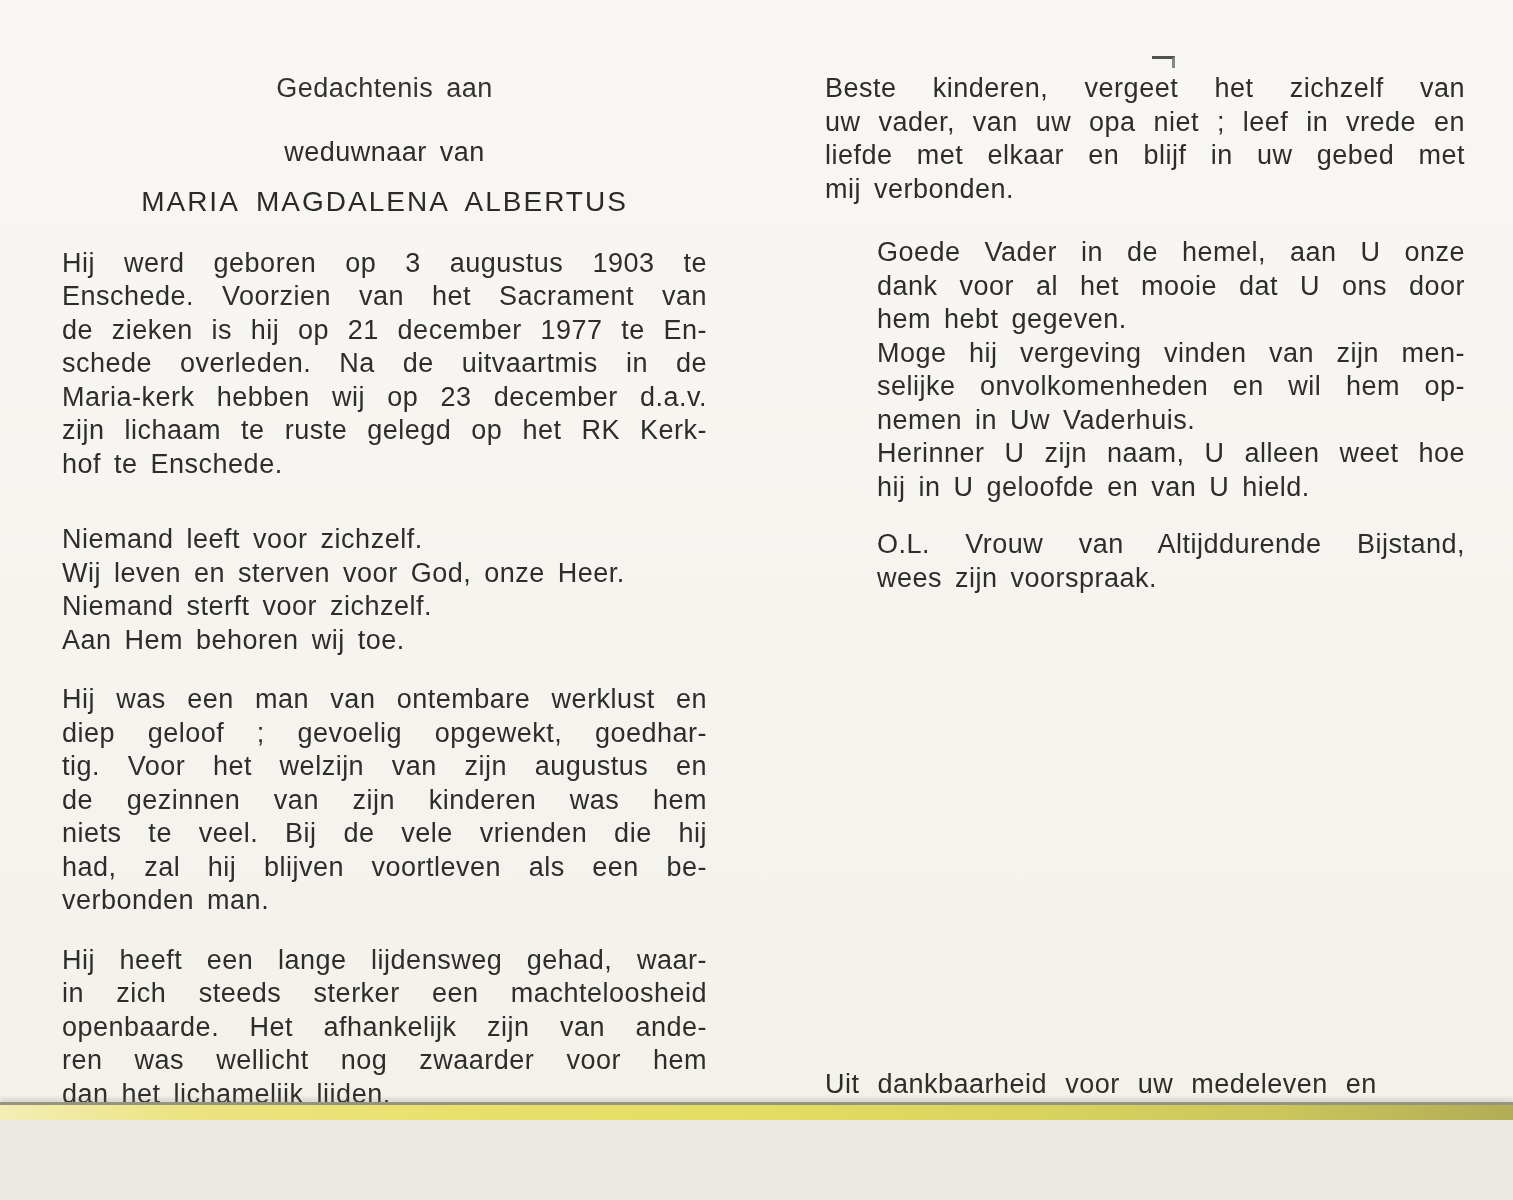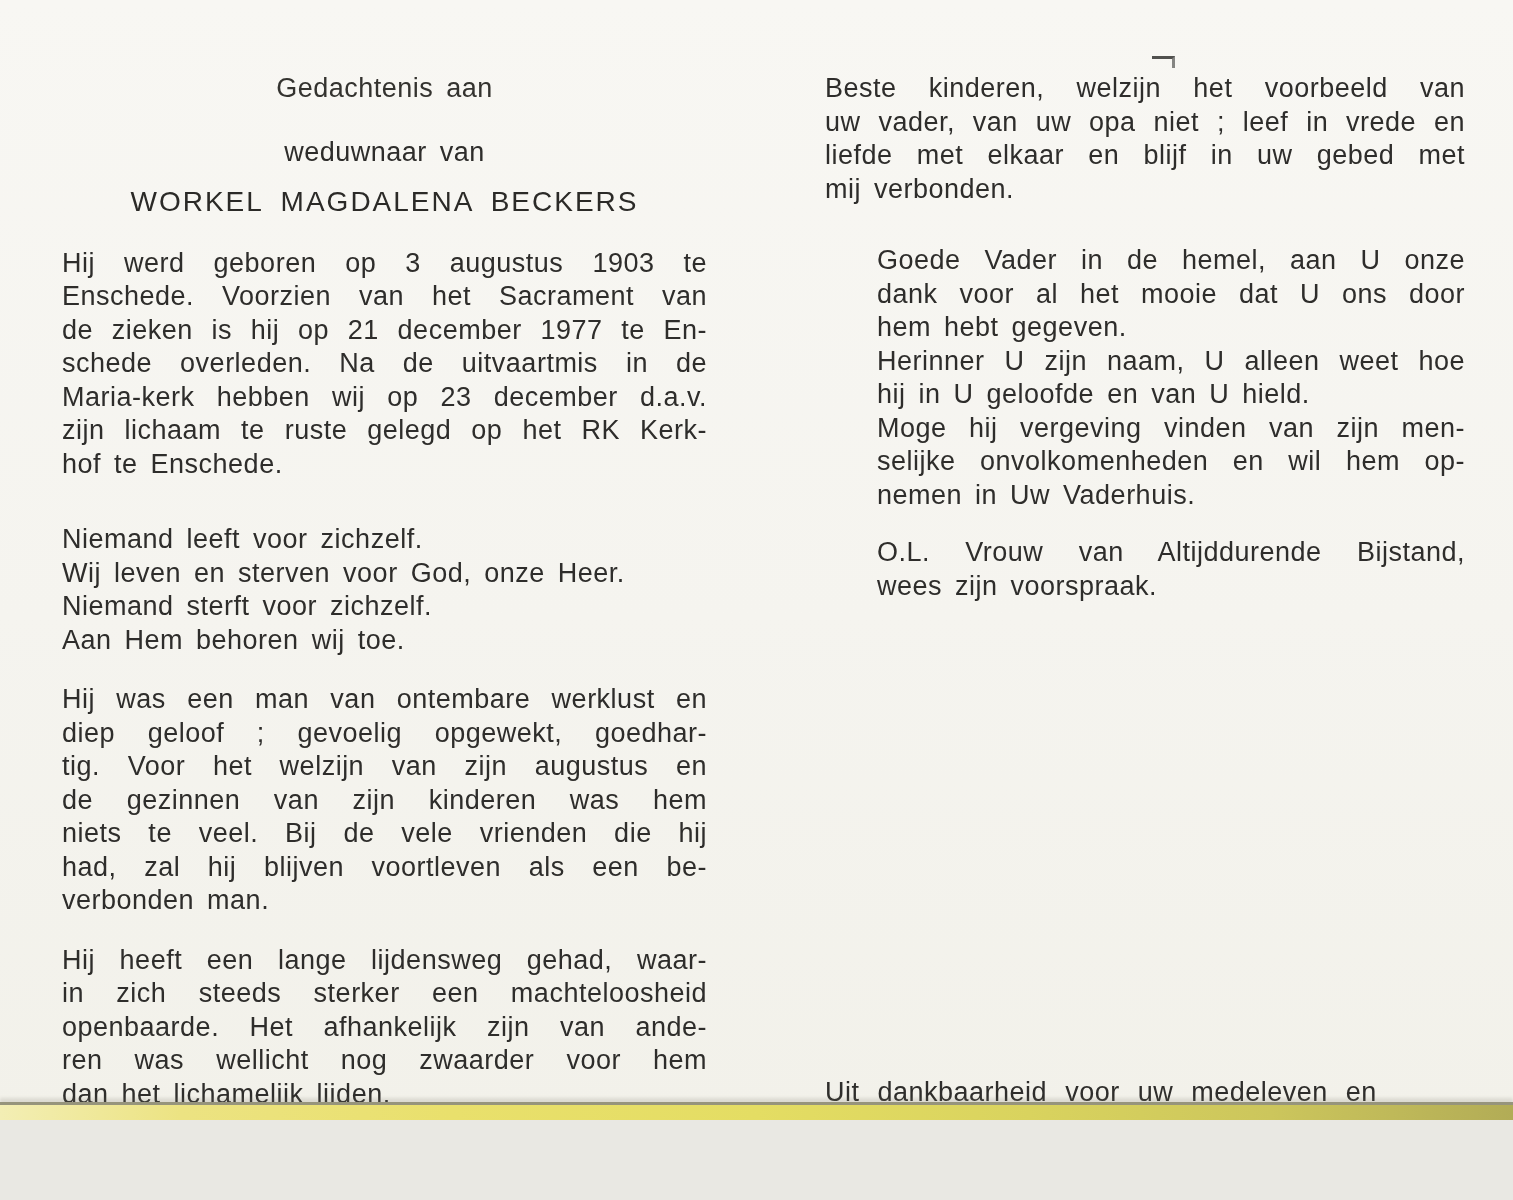"Beste kinderen, welzijn het voorbeeld" div.tline { text: welzijn het voorbeeld -> vergeet het zichzelf }
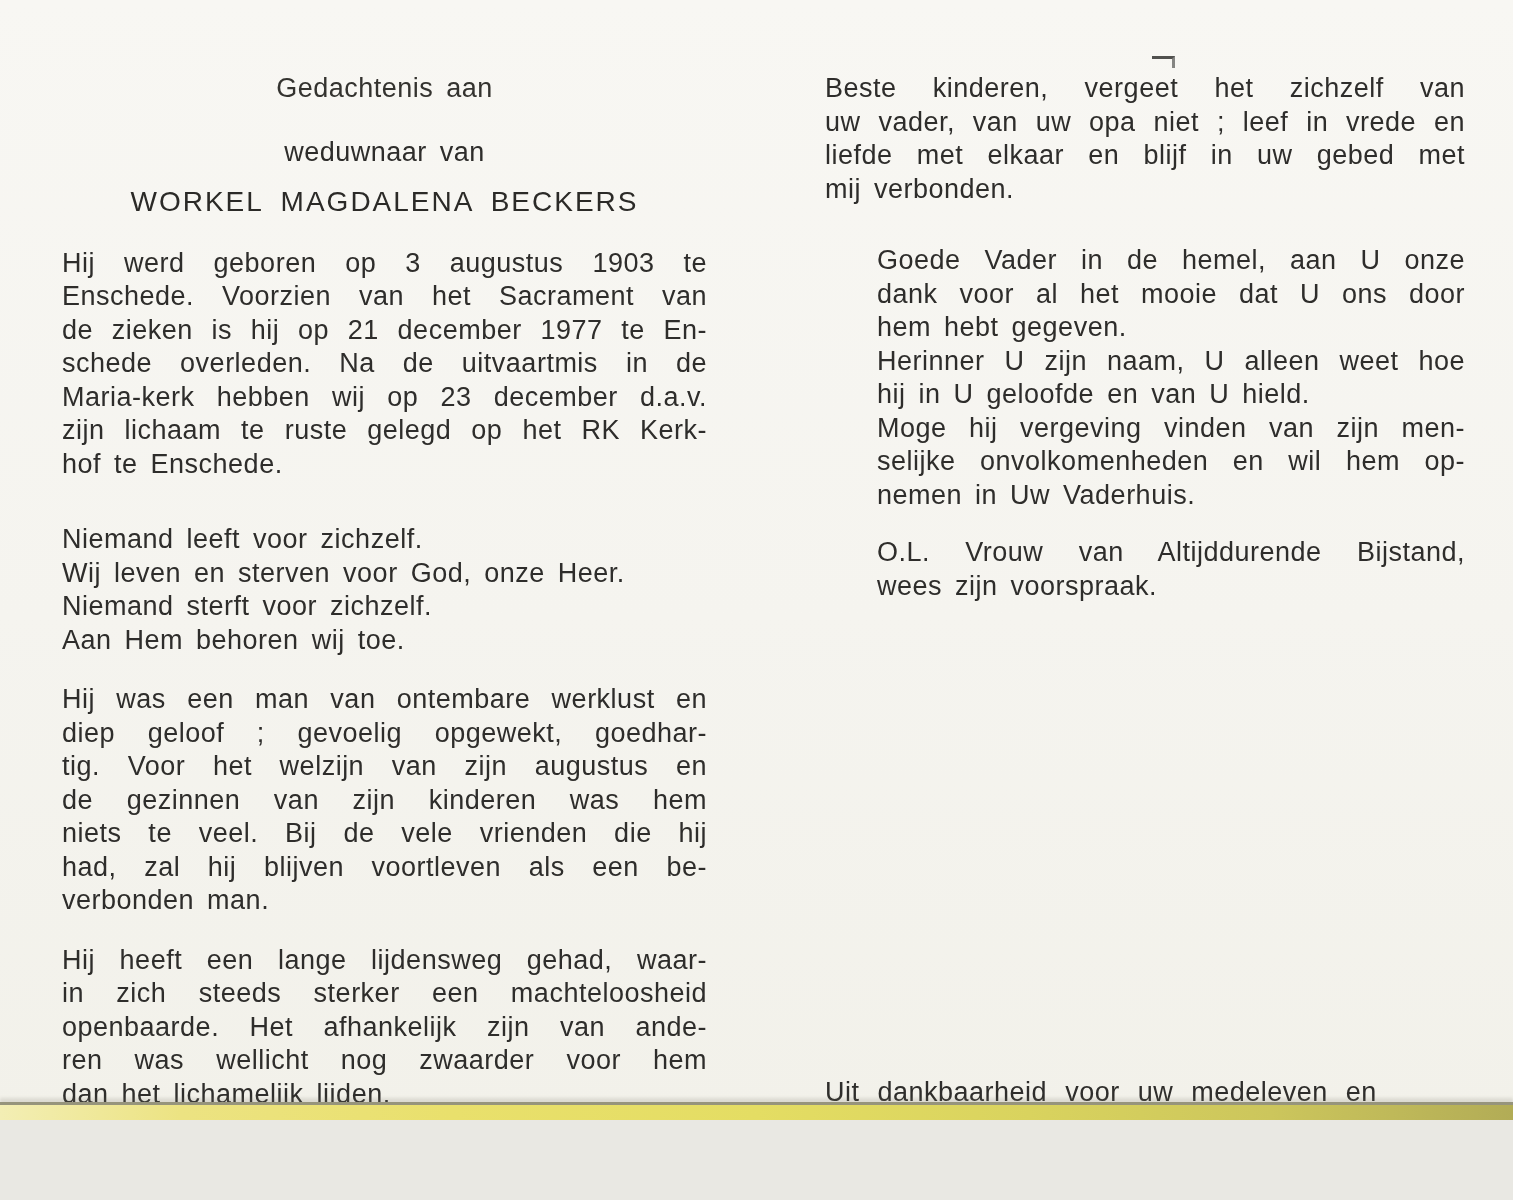"WORKEL MAGDALENA BECKERS" div.spouse { text: WORKEL MAGDALENA BECKERS -> MARIA MAGDALENA ALBERTUS }
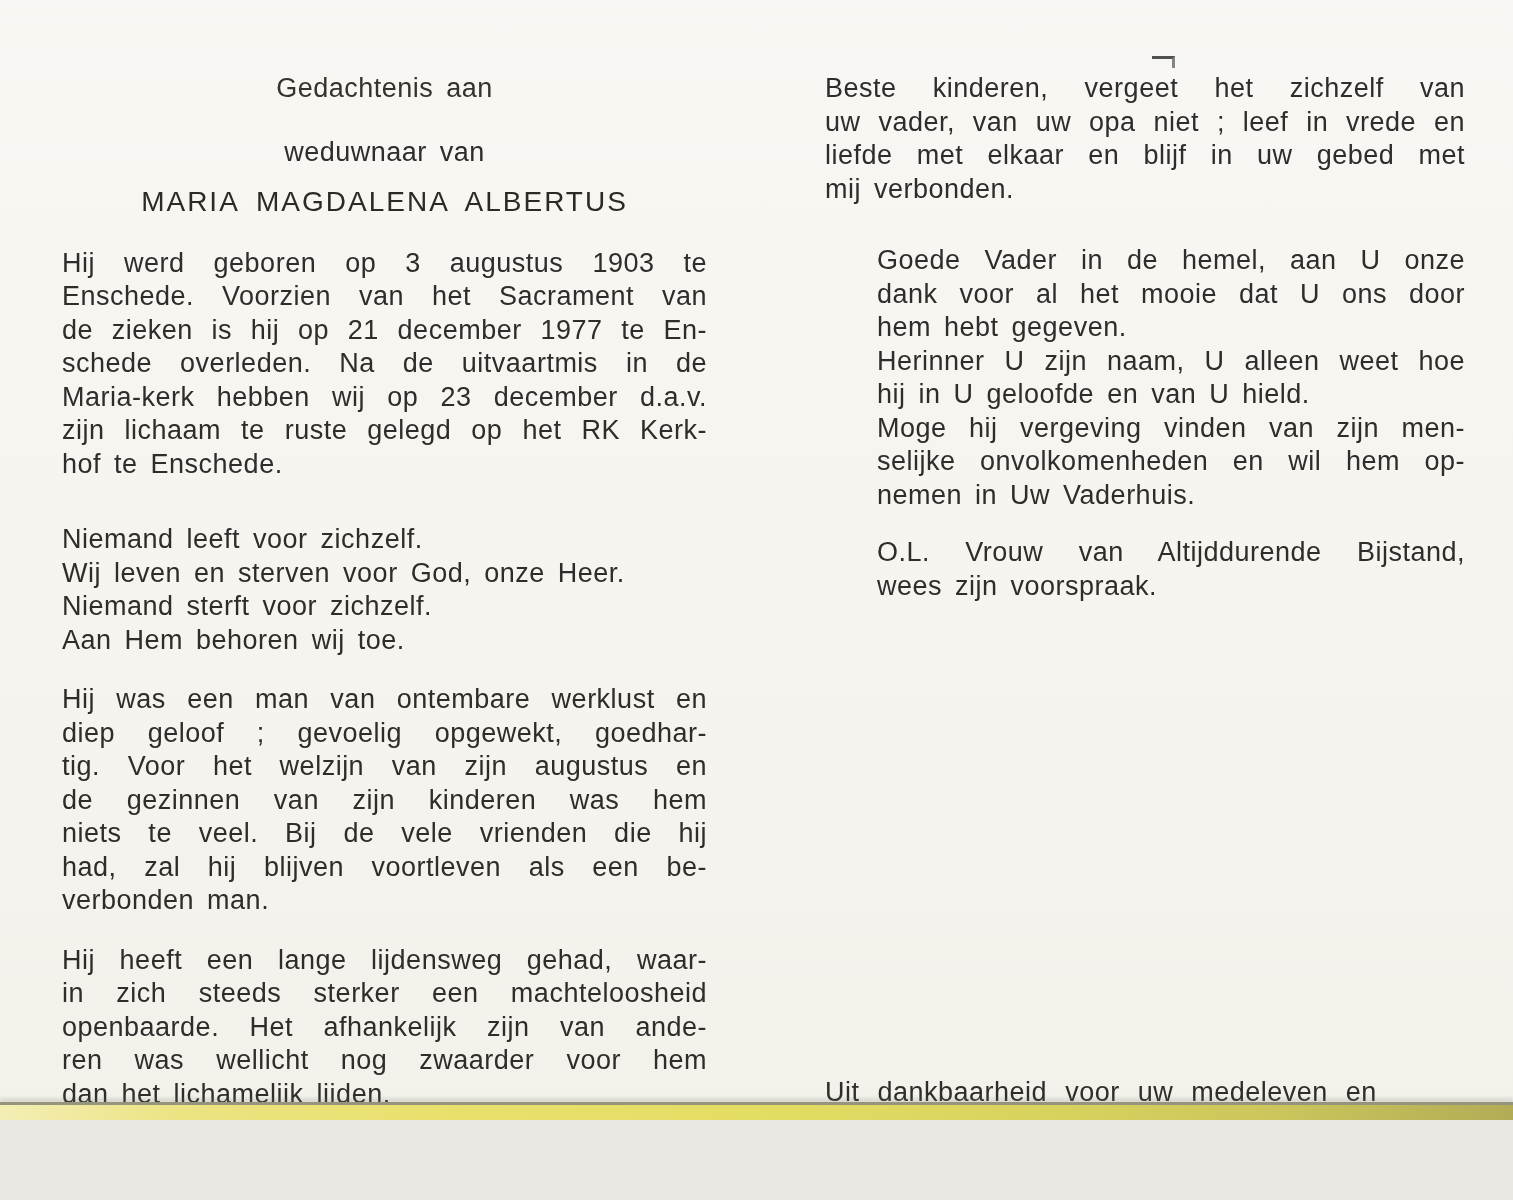"Goede Vader in de hemel," .prayer-group { margin-top: 38px -> 30px }
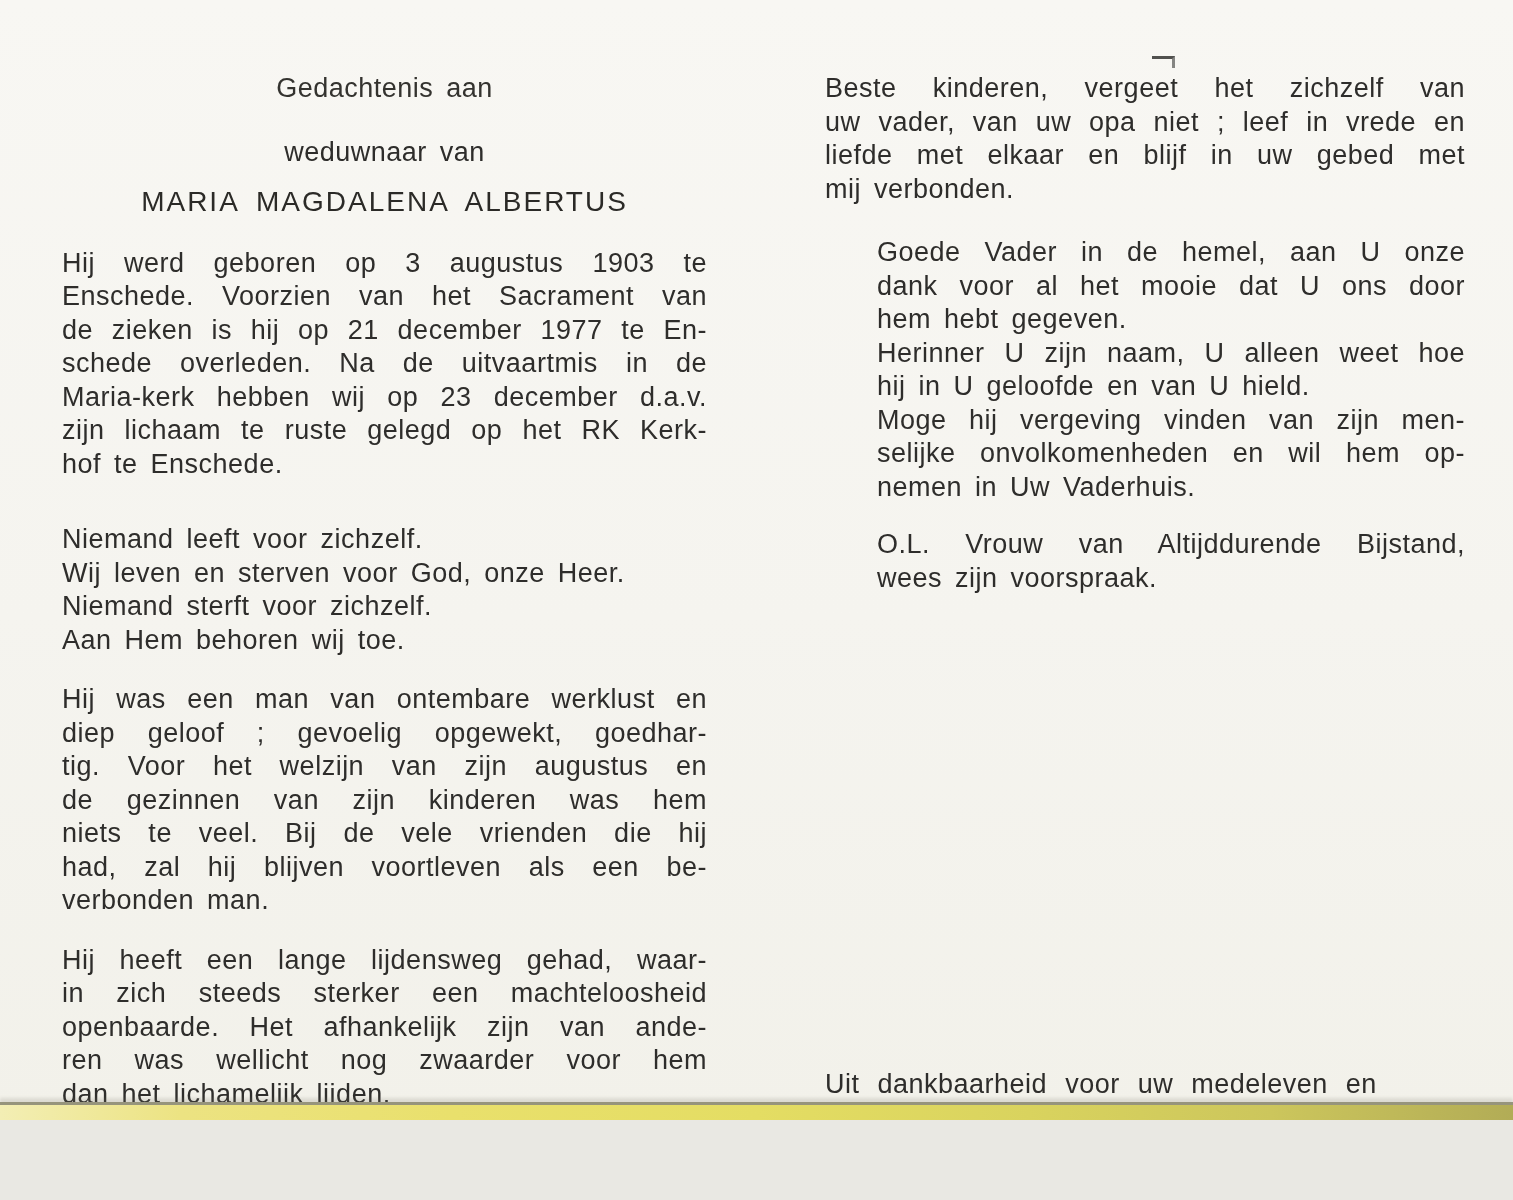"Herinner U zijn naam, U" div.para { order: before "Moge hij vergeving vinden van" -> after "Moge hij vergeving vinden van" }
